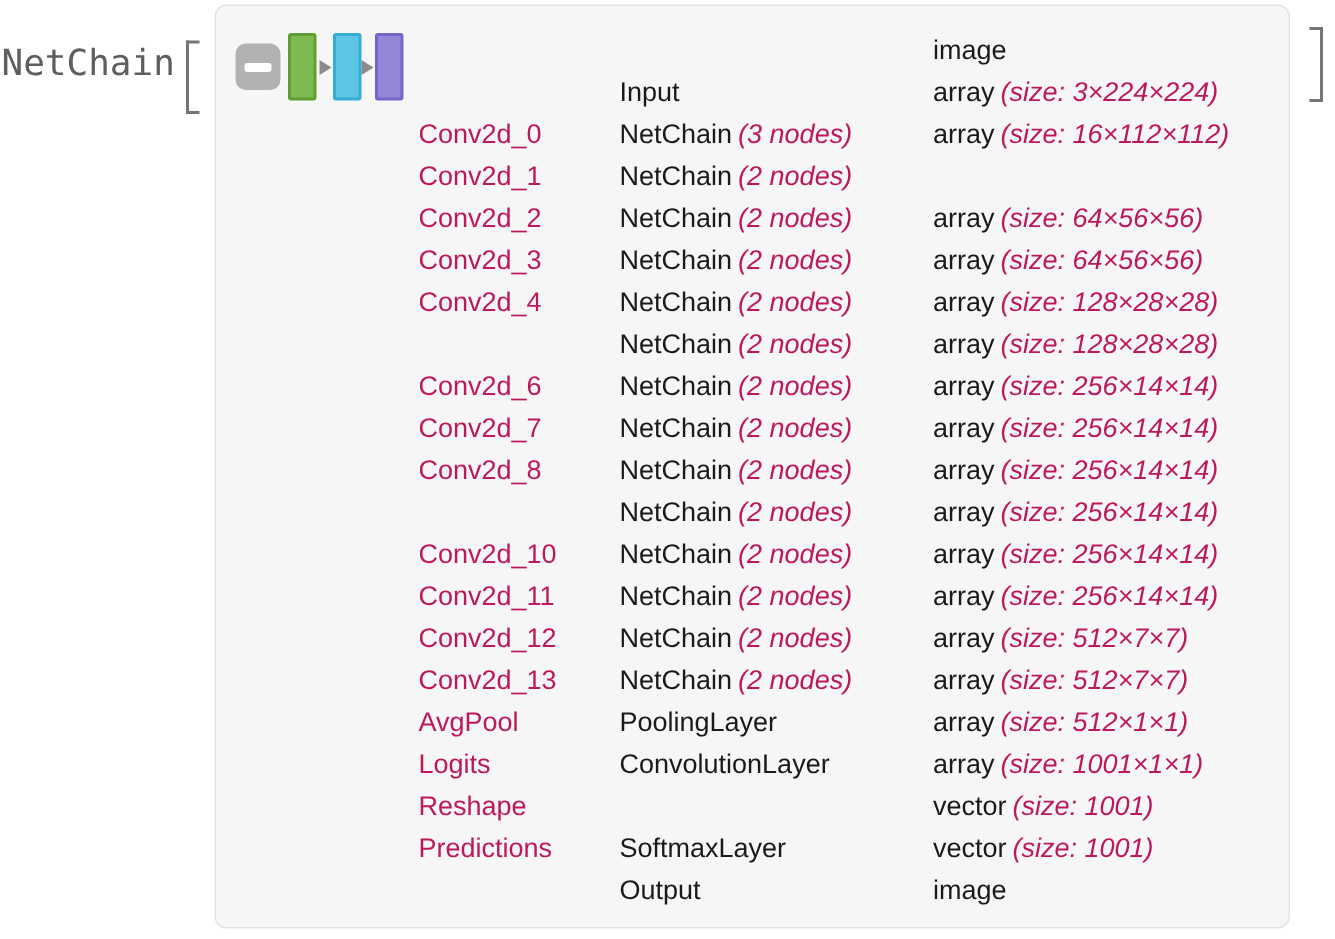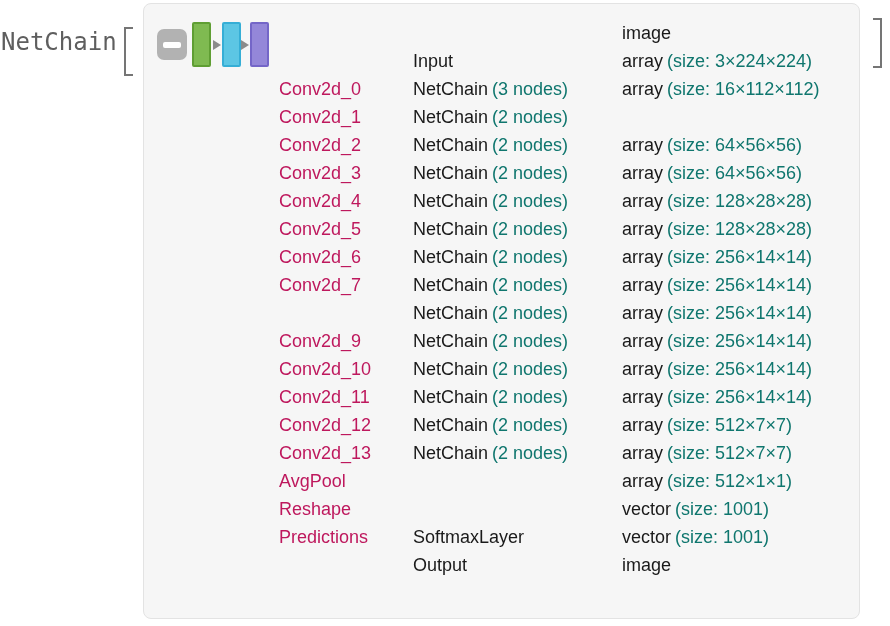"(size: 3×224×224)" .note { color: #0f766e -> #be185d; font-style: none -> italic }
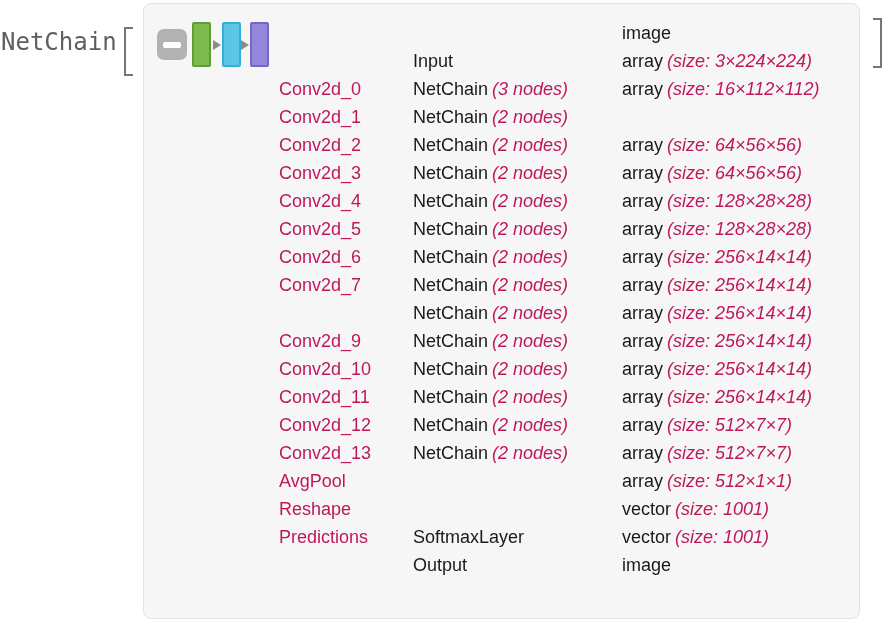"Conv2d_5" span.cell { html: <span>Conv2d_5</span> -> none }
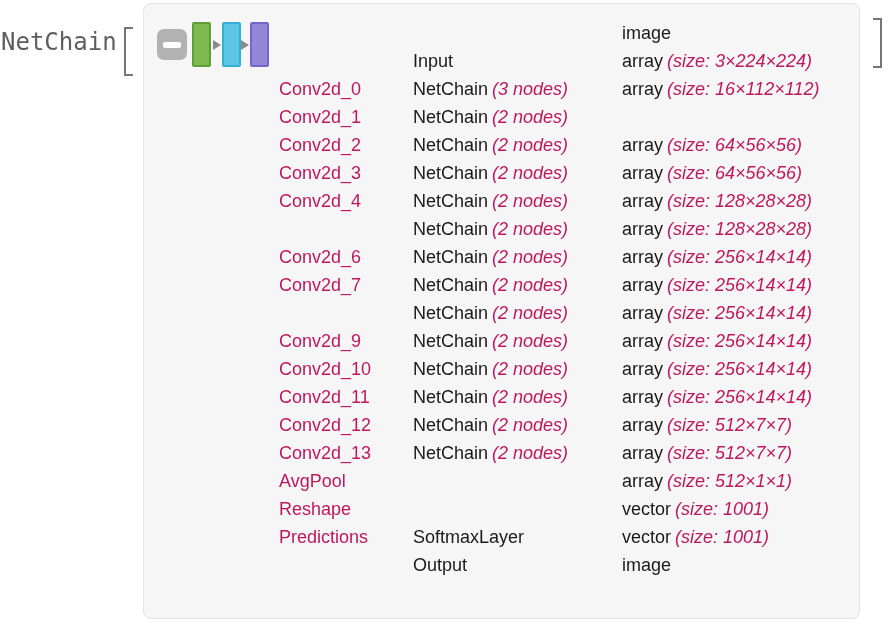"Conv2d_8" span.cell { html: none -> <span>Conv2d_8</span> }
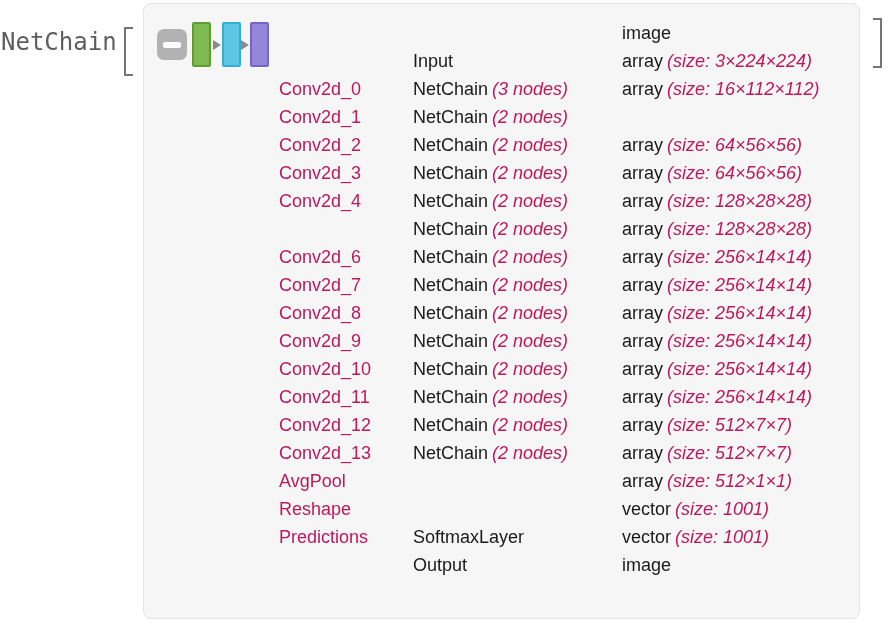"Conv2d_9" span.cell { html: <span>Conv2d_9</span> -> none }
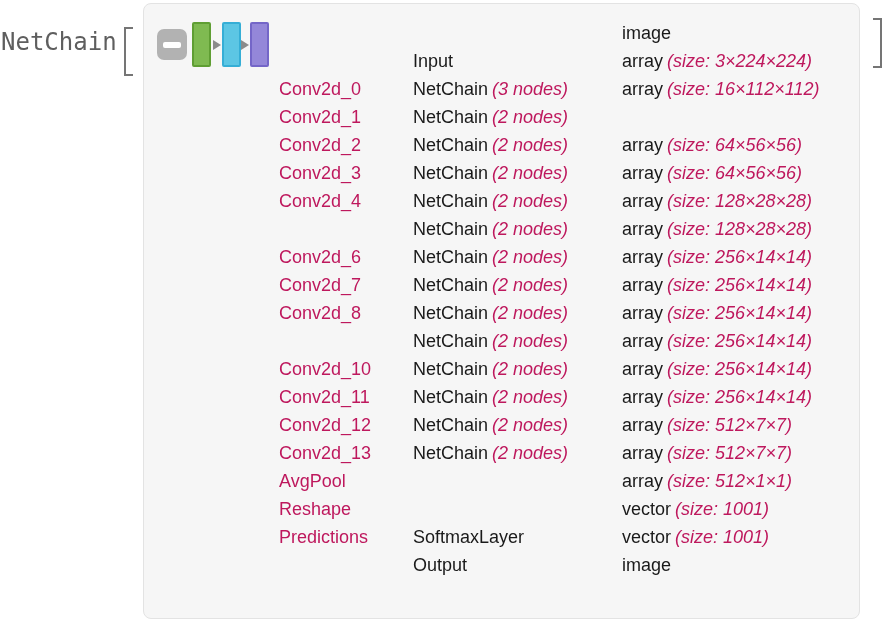"PoolingLayer" span.cell { html: none -> <span><span>PoolingLayer</span><span></span></span> }
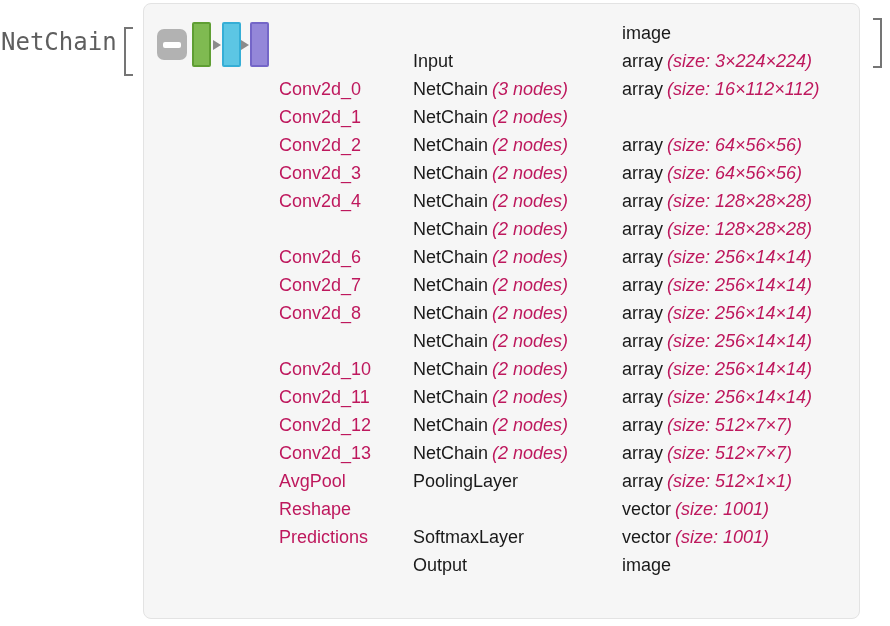"Logits" div.layer-row { html: none -> <div> <span>Logits</span> <span><span>ConvolutionLayer</span><span></span></span> <span><span>array</span><span>(size: 1001×1×1)</span></span> </div> }
